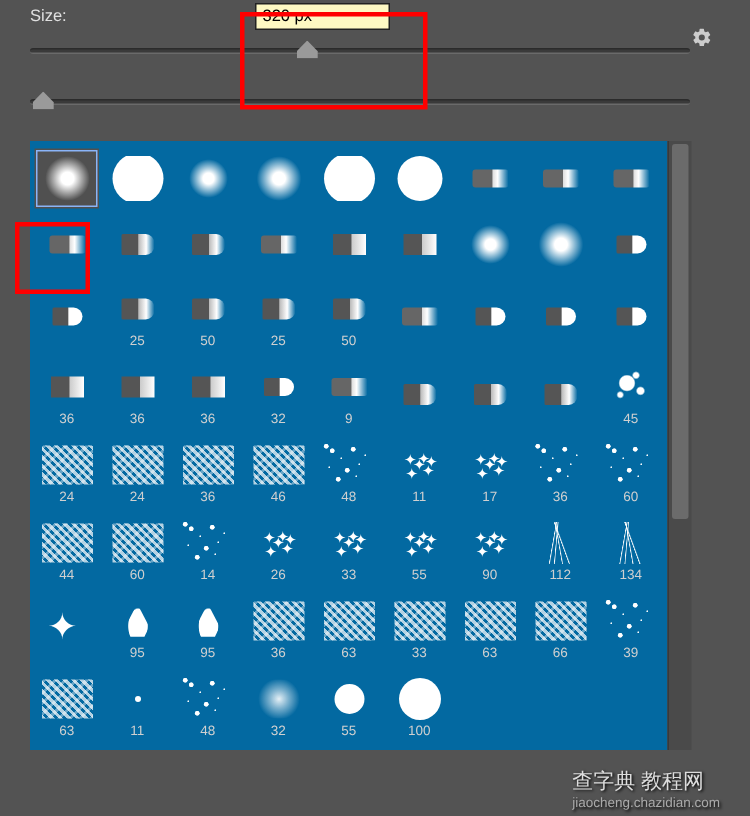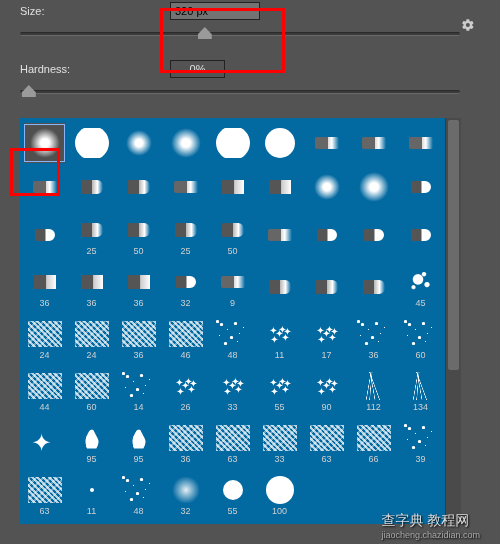"320 px" .value-box { background: #737373 -> #fef9c3 }
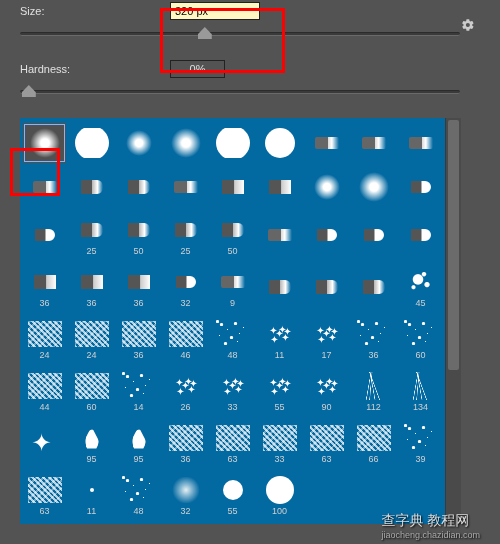"Hardness:" div.row { html: <div> <span>Hardness:</span> <span>0%</span> </div> -> none }
